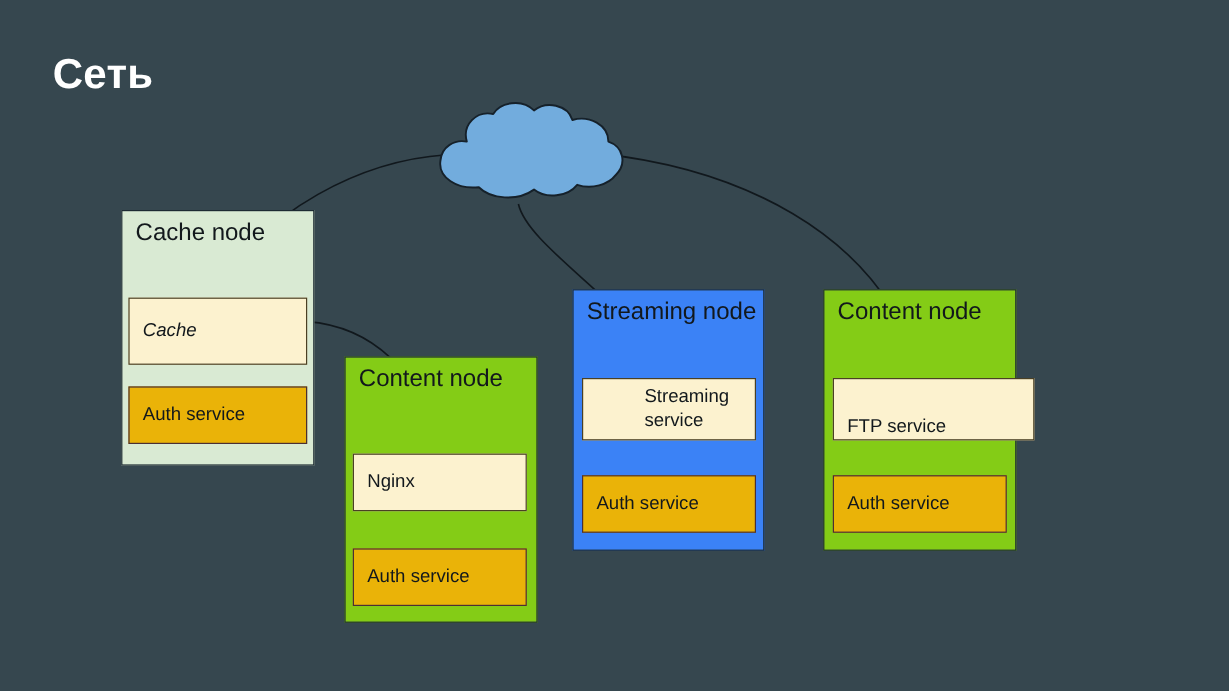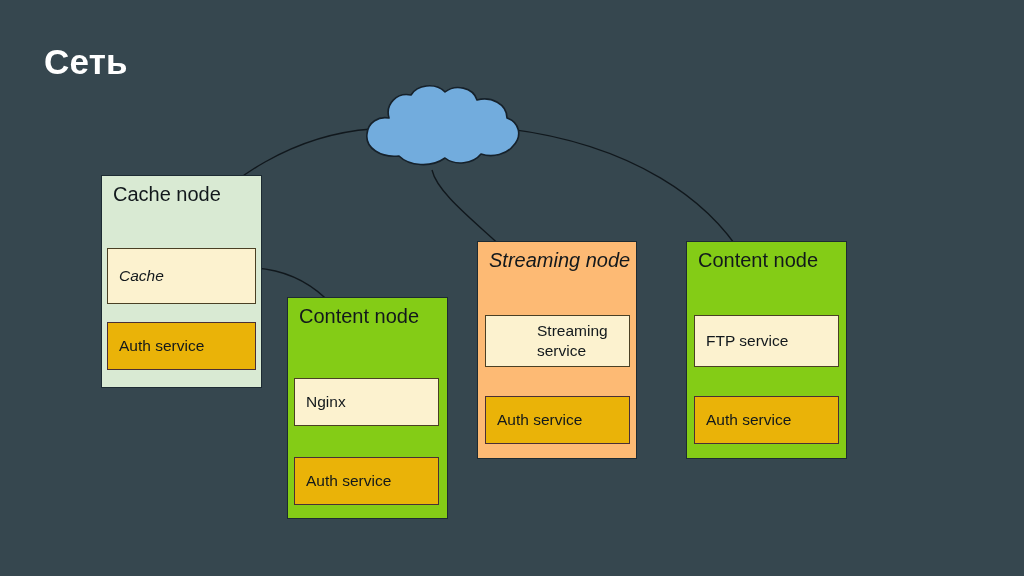"Streaming node" .grp-blue { background: #fdba74 -> #3b82f6; font-style: italic -> none }
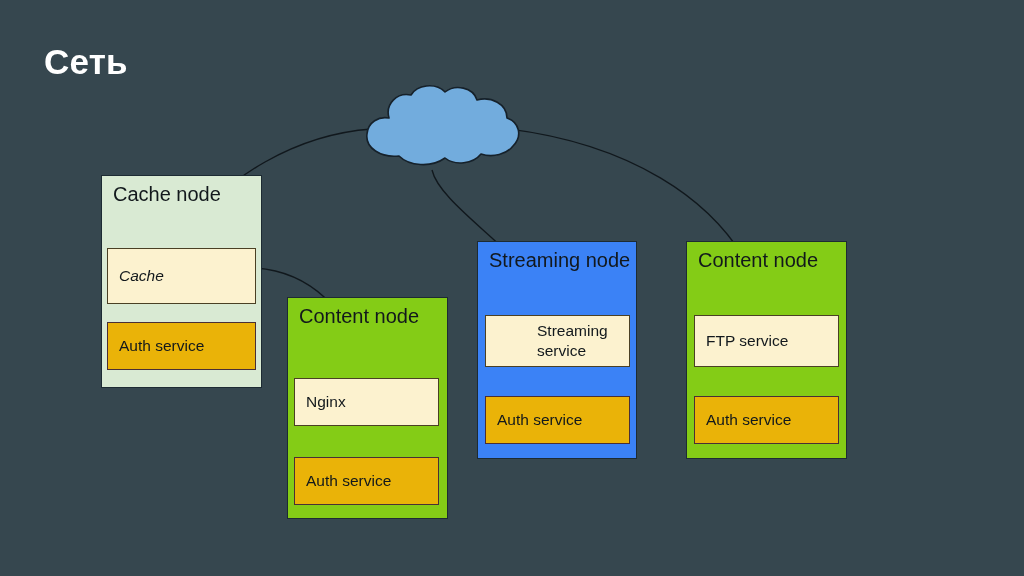"FTP service" div.svc-box { align-items: none -> flex-end; width: 145px -> 168px }
